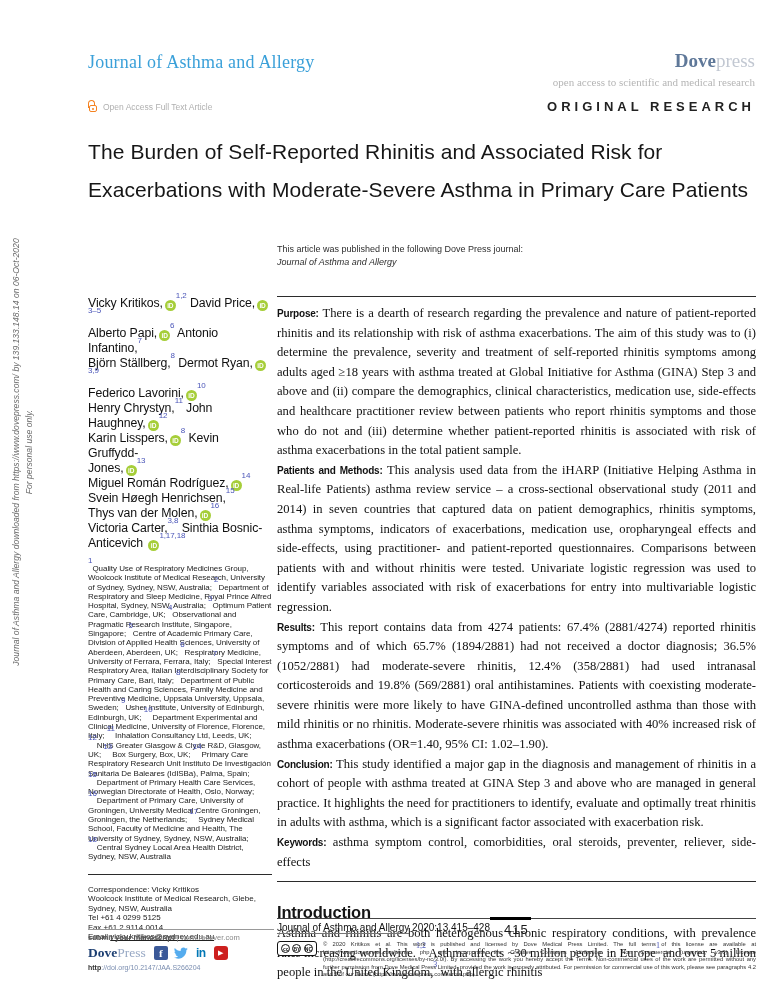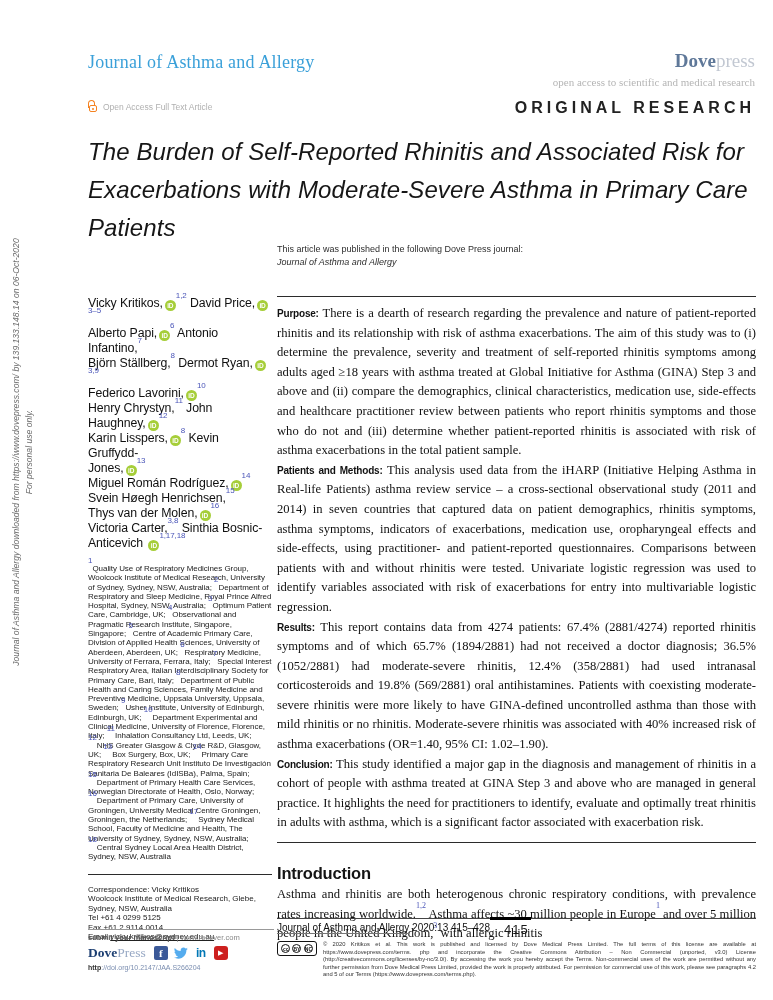"ORIGINAL RESEARCH" .orig-research { font-size: 16px -> 13px }
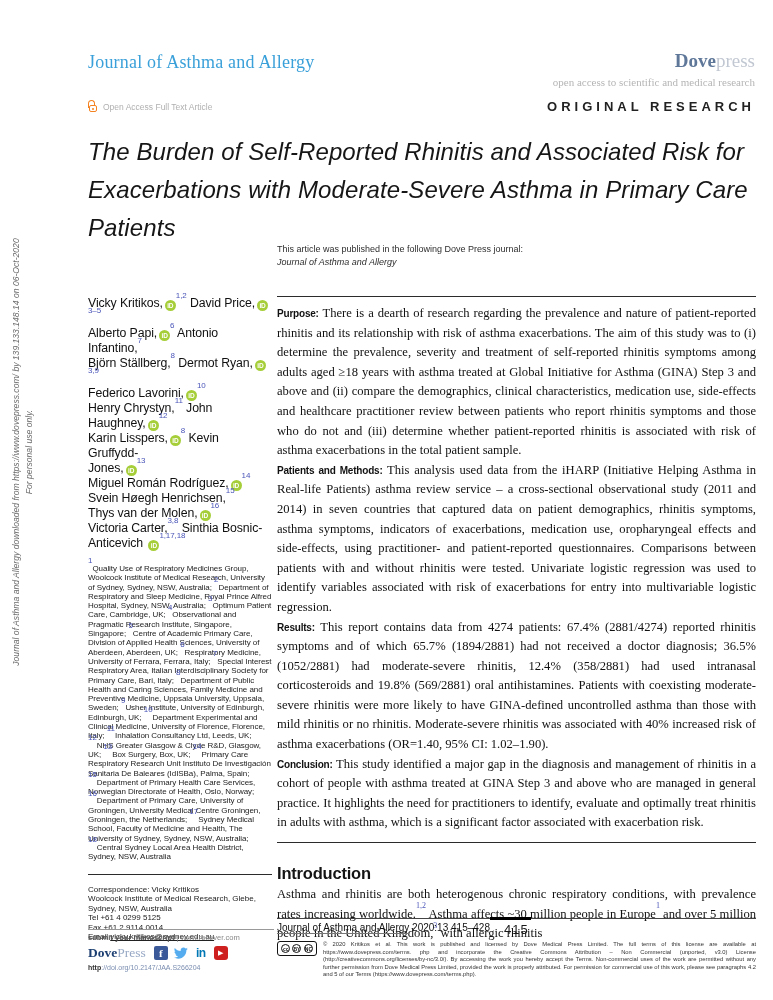"The Burden of Self-Reported Rhinitis" .title { font-size: 24px -> 21px; font-style: italic -> none }
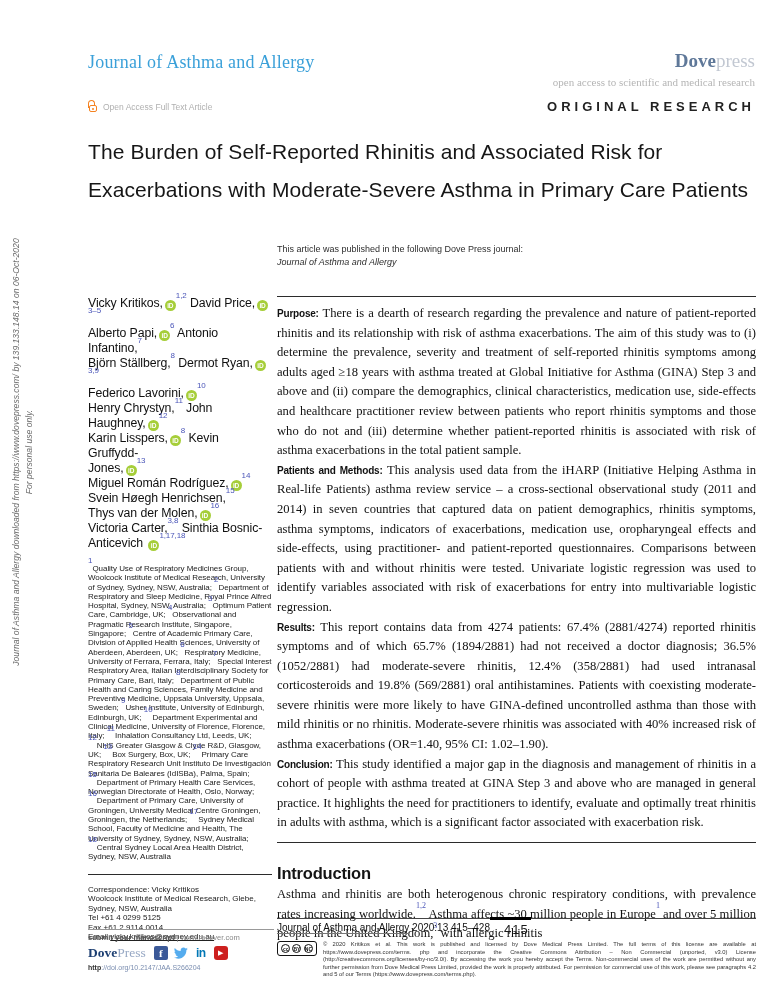"Keywords: asthma symptom control," p { html: none -> <p><b>Keywords:</b> <span>asthma symptom control, comorbidities, oral steroids, preventer, reliever, side-effects</span></p> }
